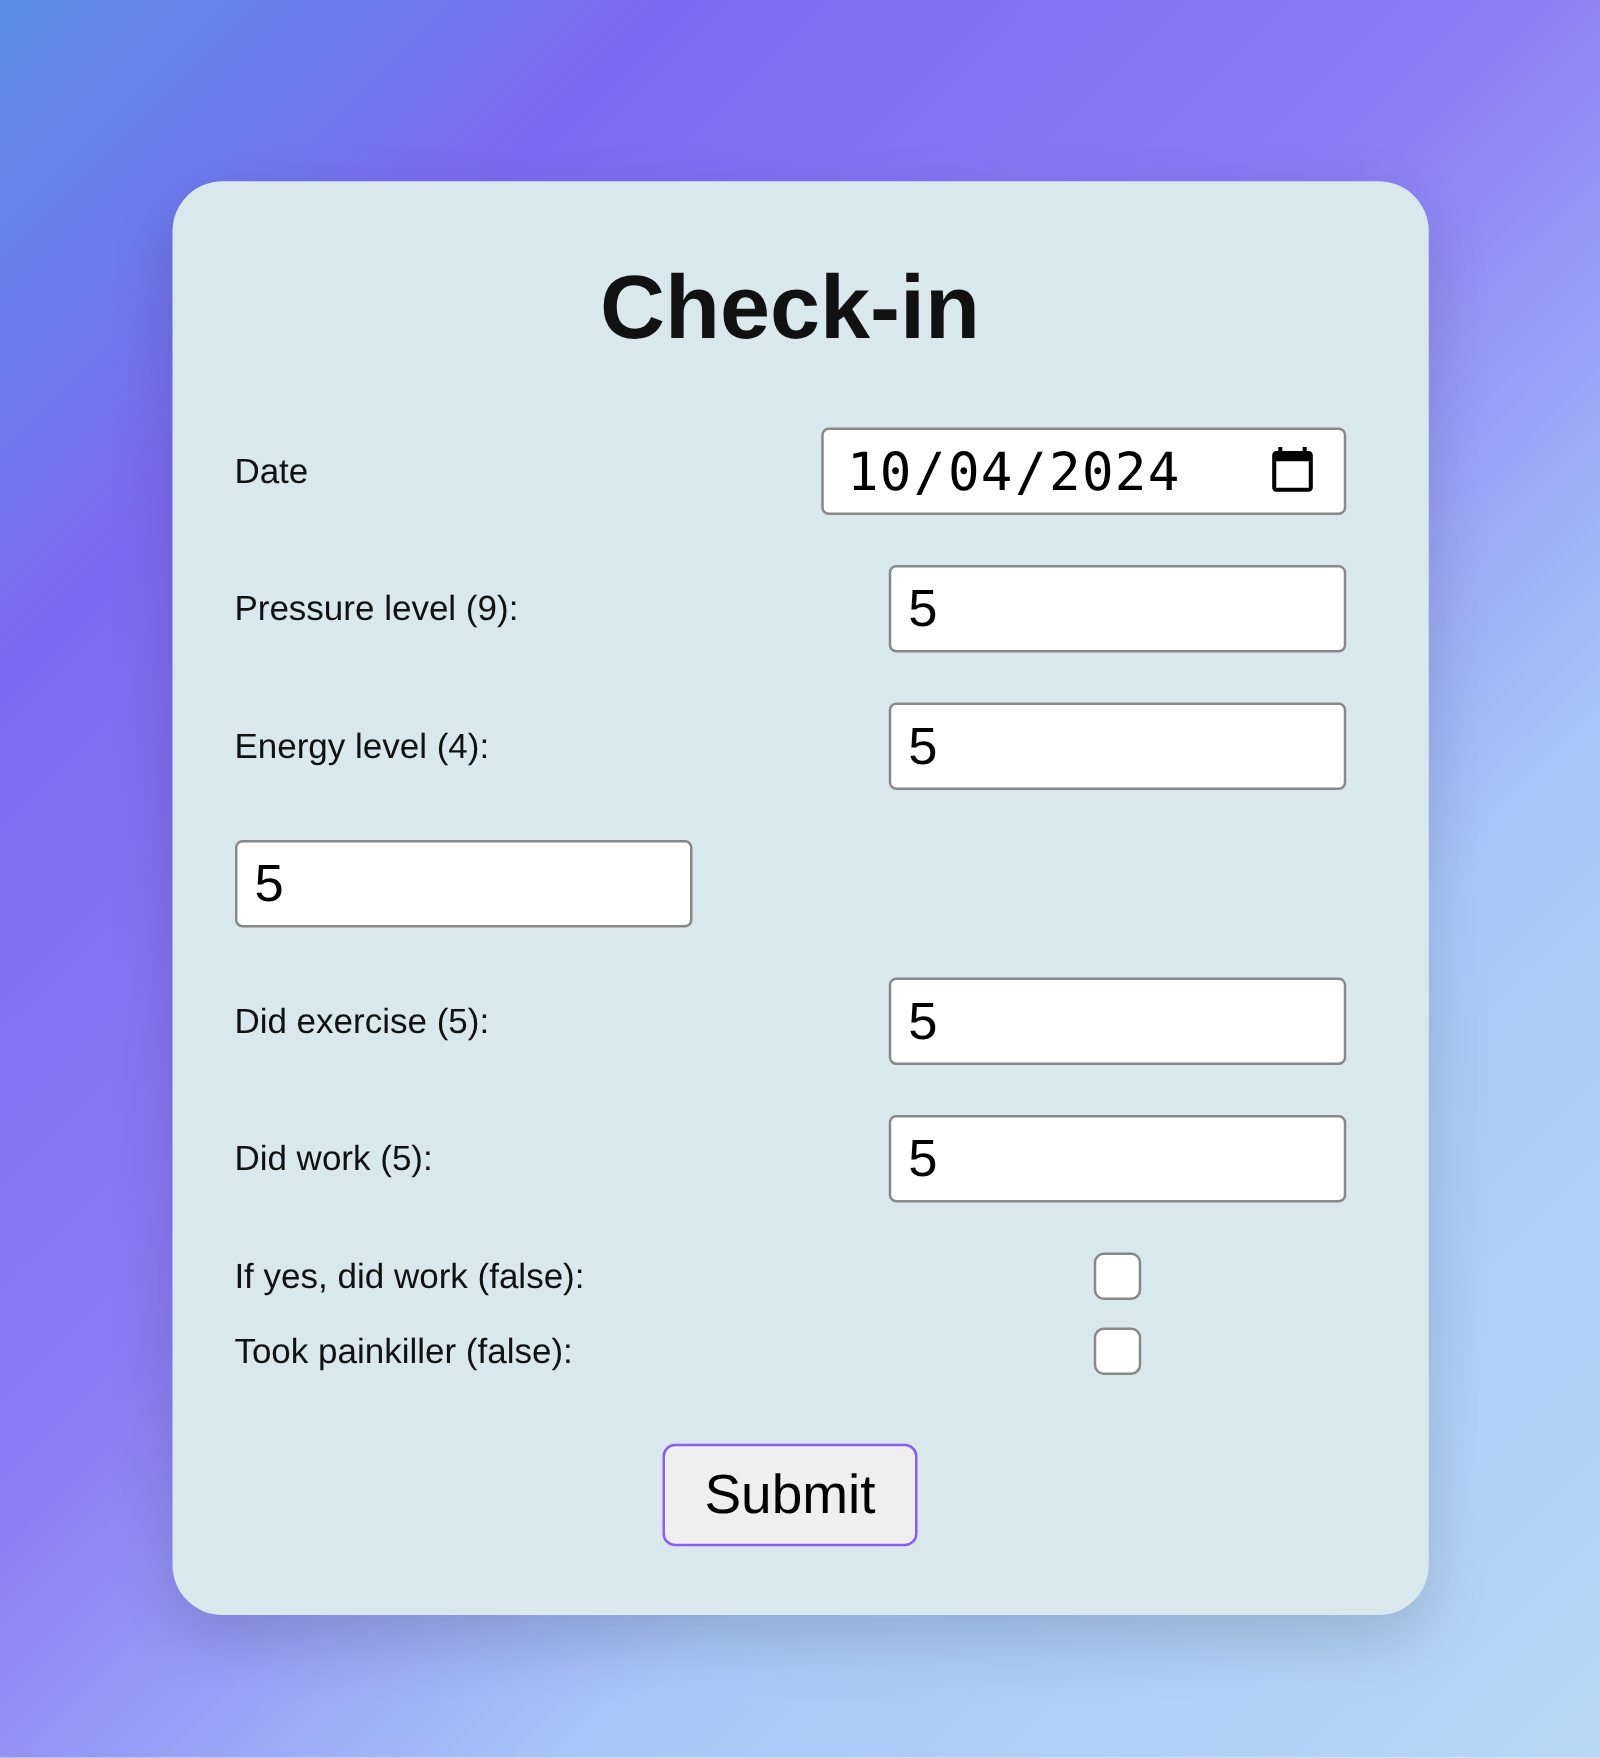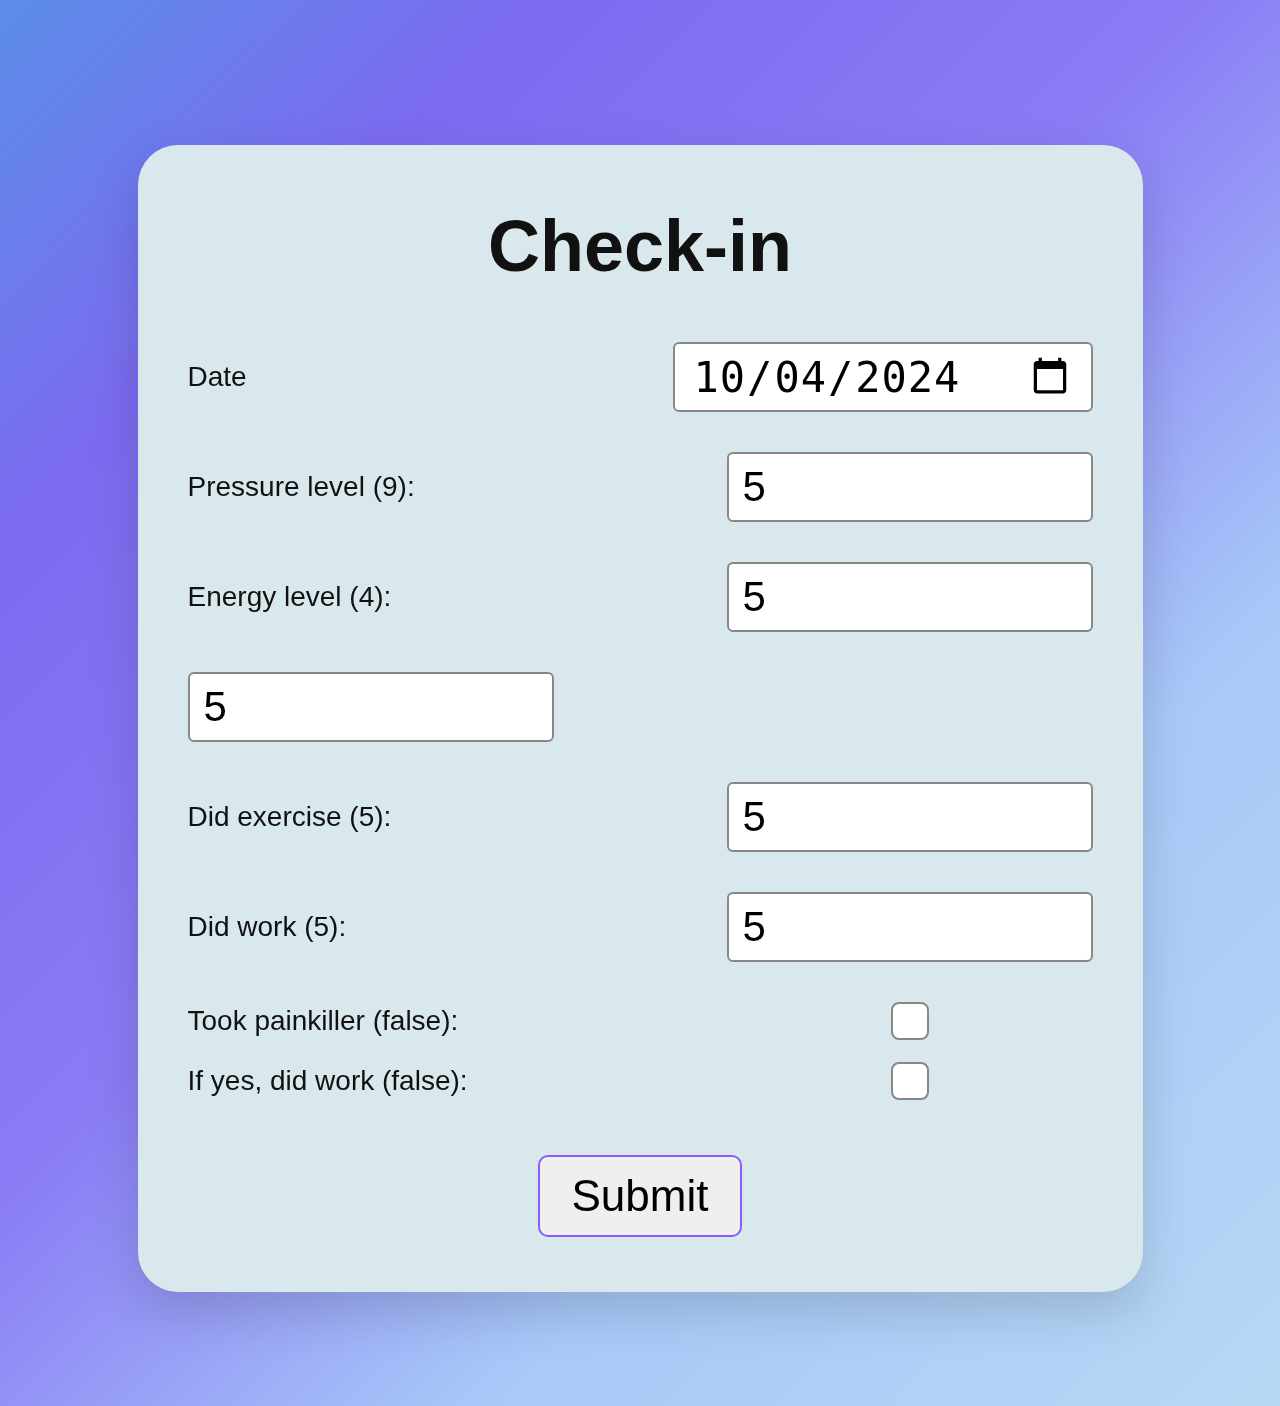"Check-in" .card { padding: 60px 50px 55px 50px -> 60px 66px 55px 50px }
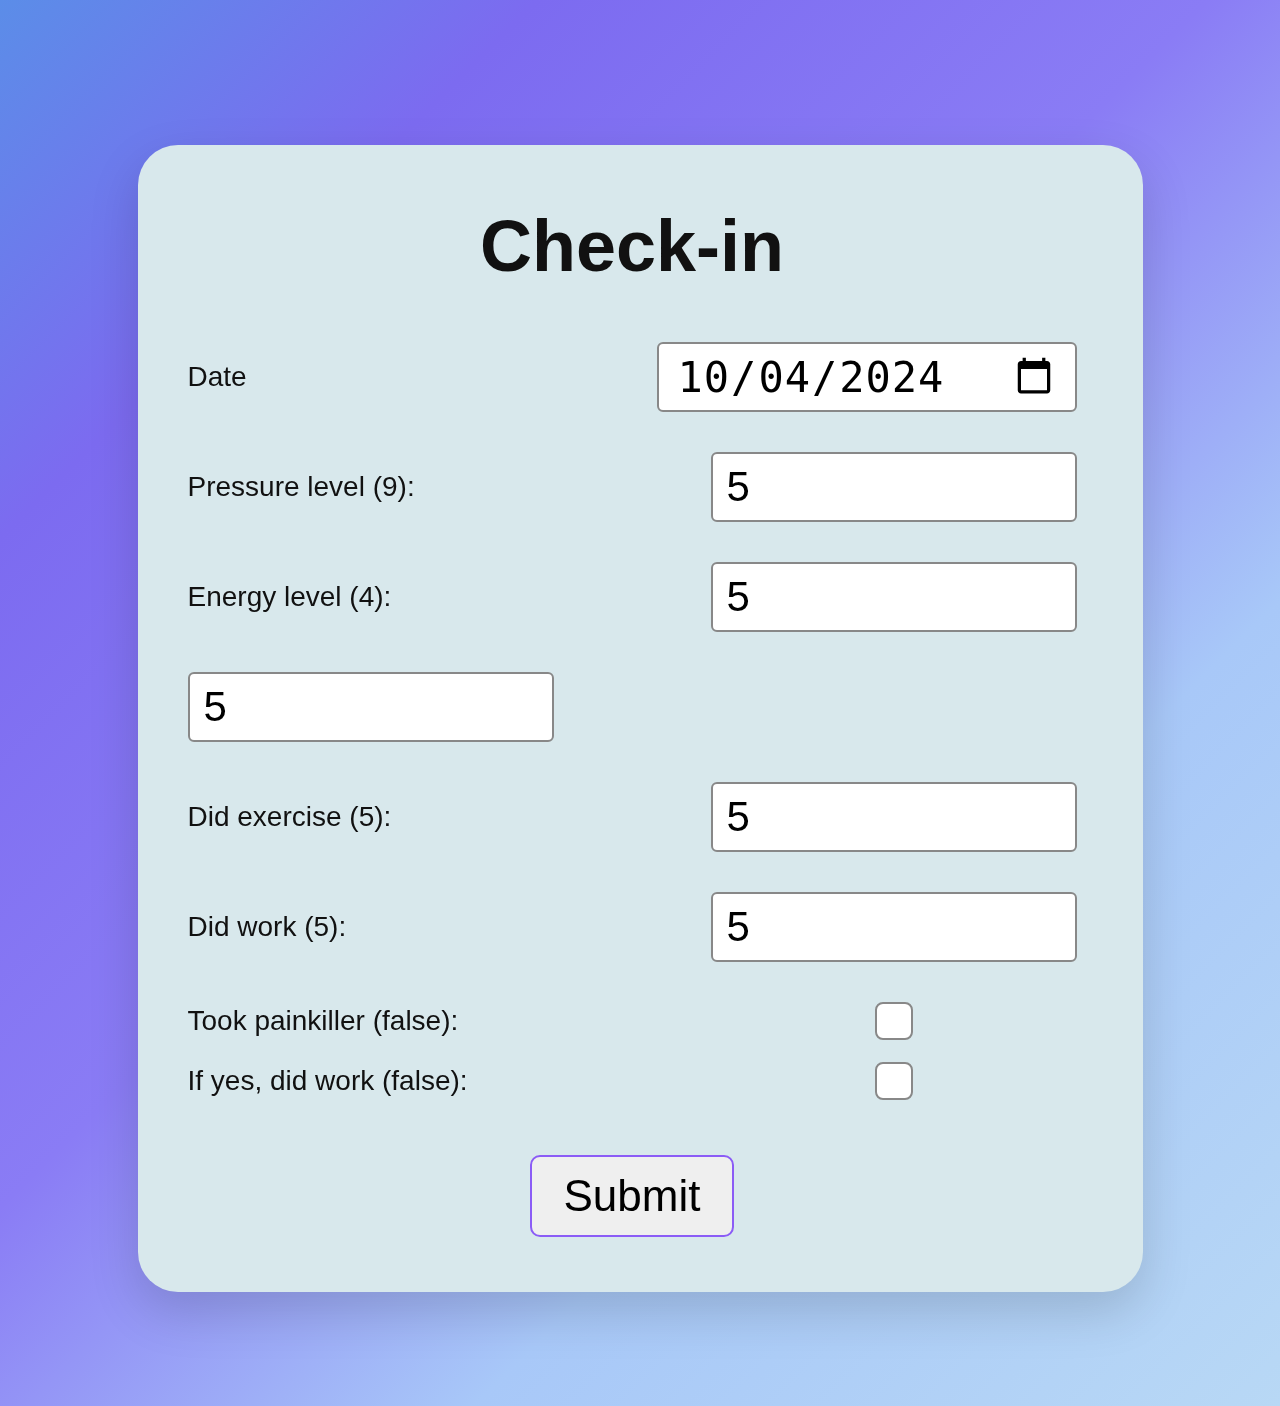"Took painkiller (false):" div.form-row { order: before "If yes, did work (false):" -> after "If yes, did work (false):" }
